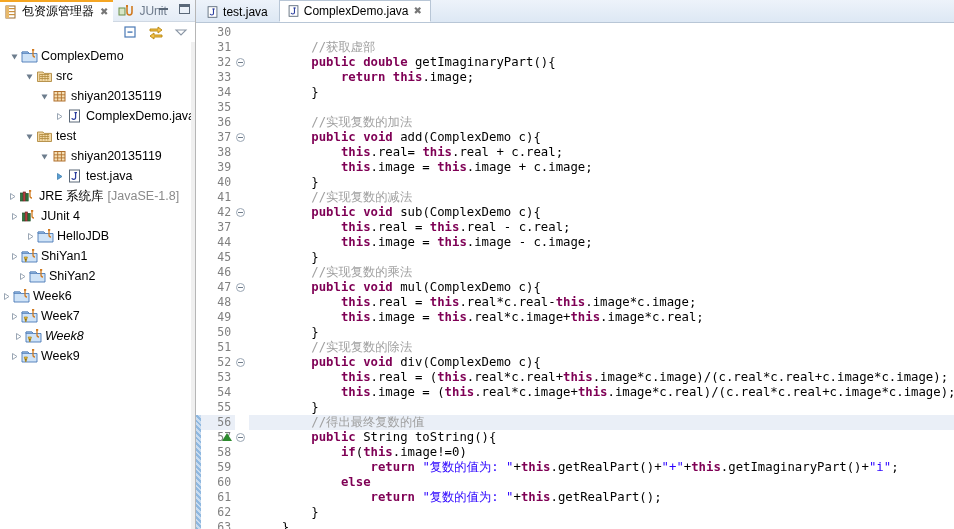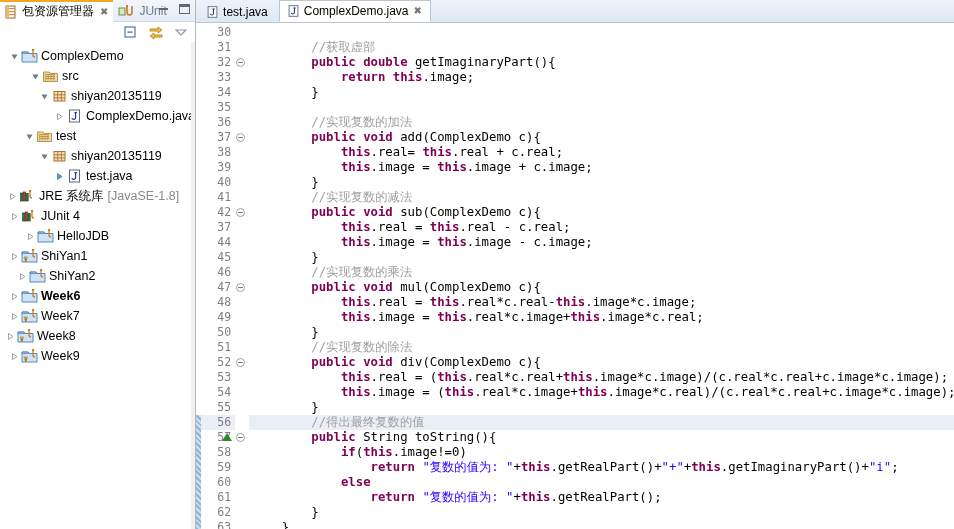"src" div.tree-row { padding-left: 29px -> 23px }
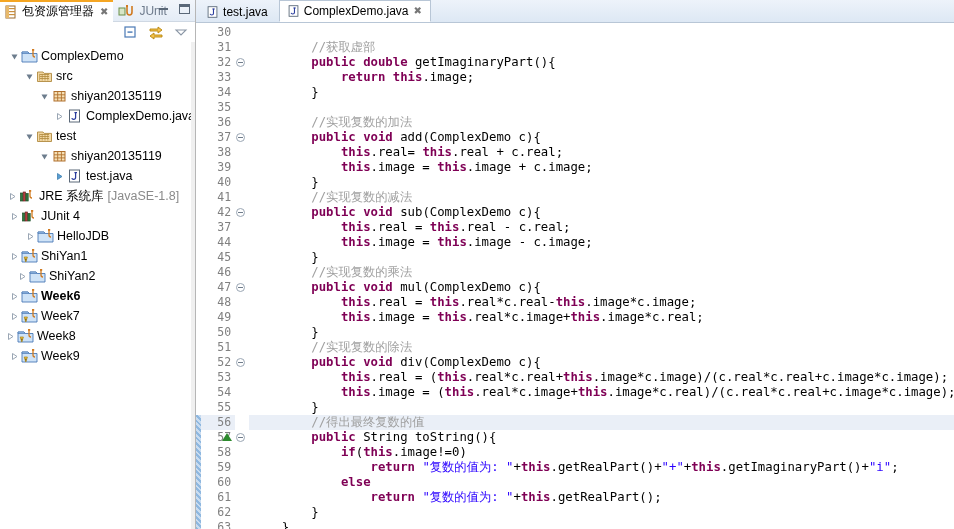"Week6" div.tree-row { font-weight: bold -> none; padding-left: 8px -> none }
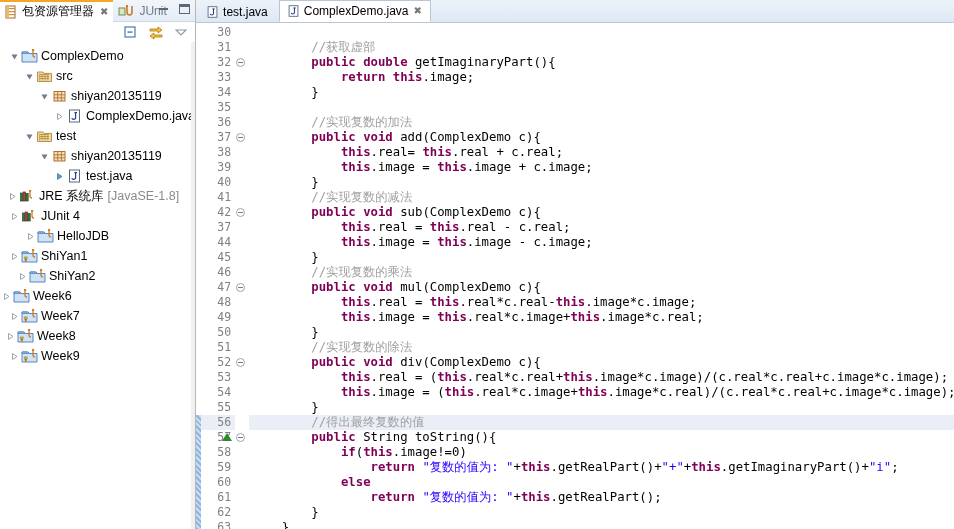"Week8" div.tree-row { font-style: none -> italic; padding-left: 4px -> 12px }
